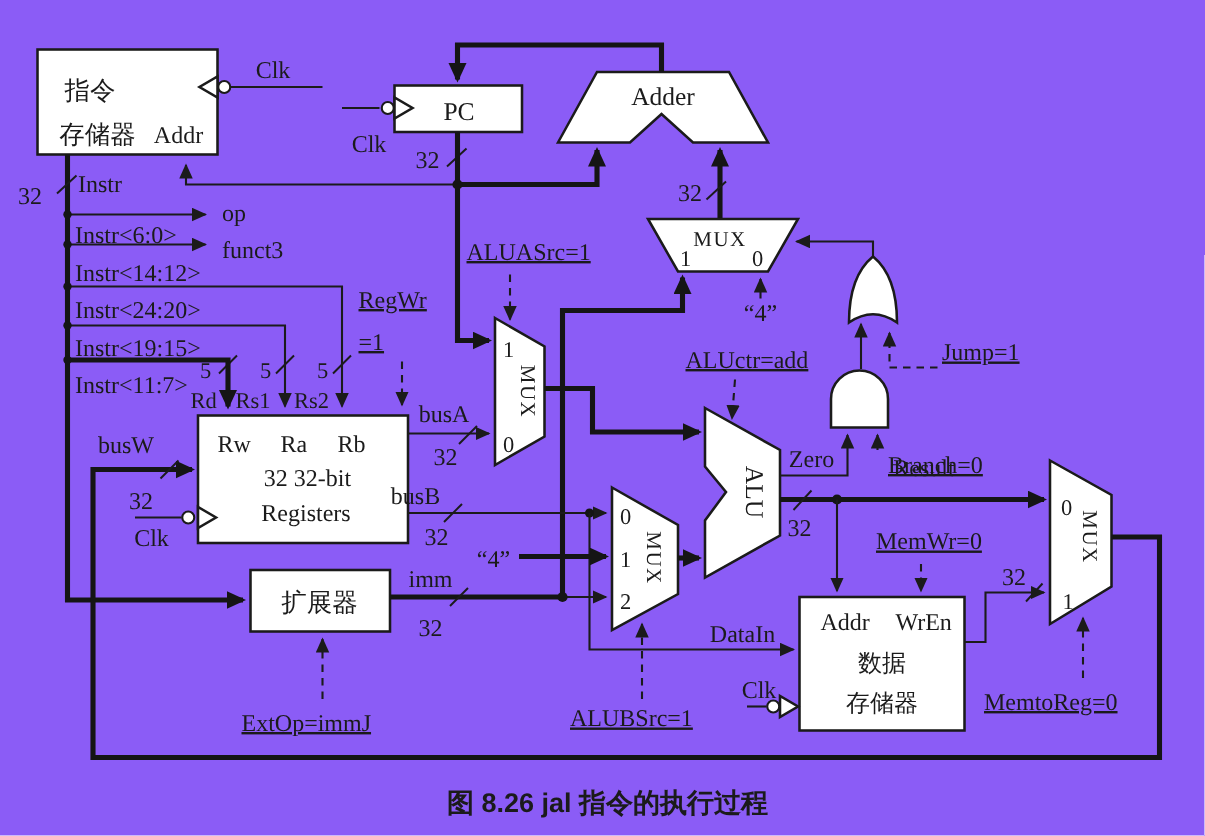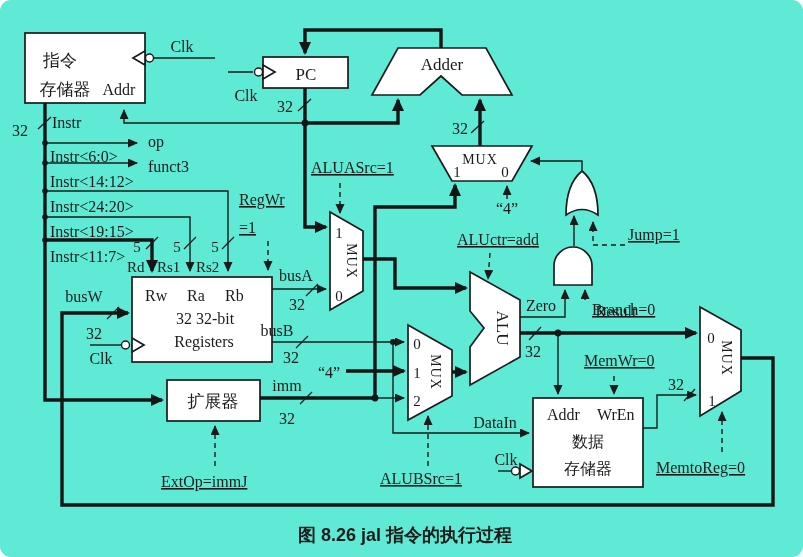"指令" #stage { background: #5eead4 -> #8b5cf6; border-radius: 11px -> none }
